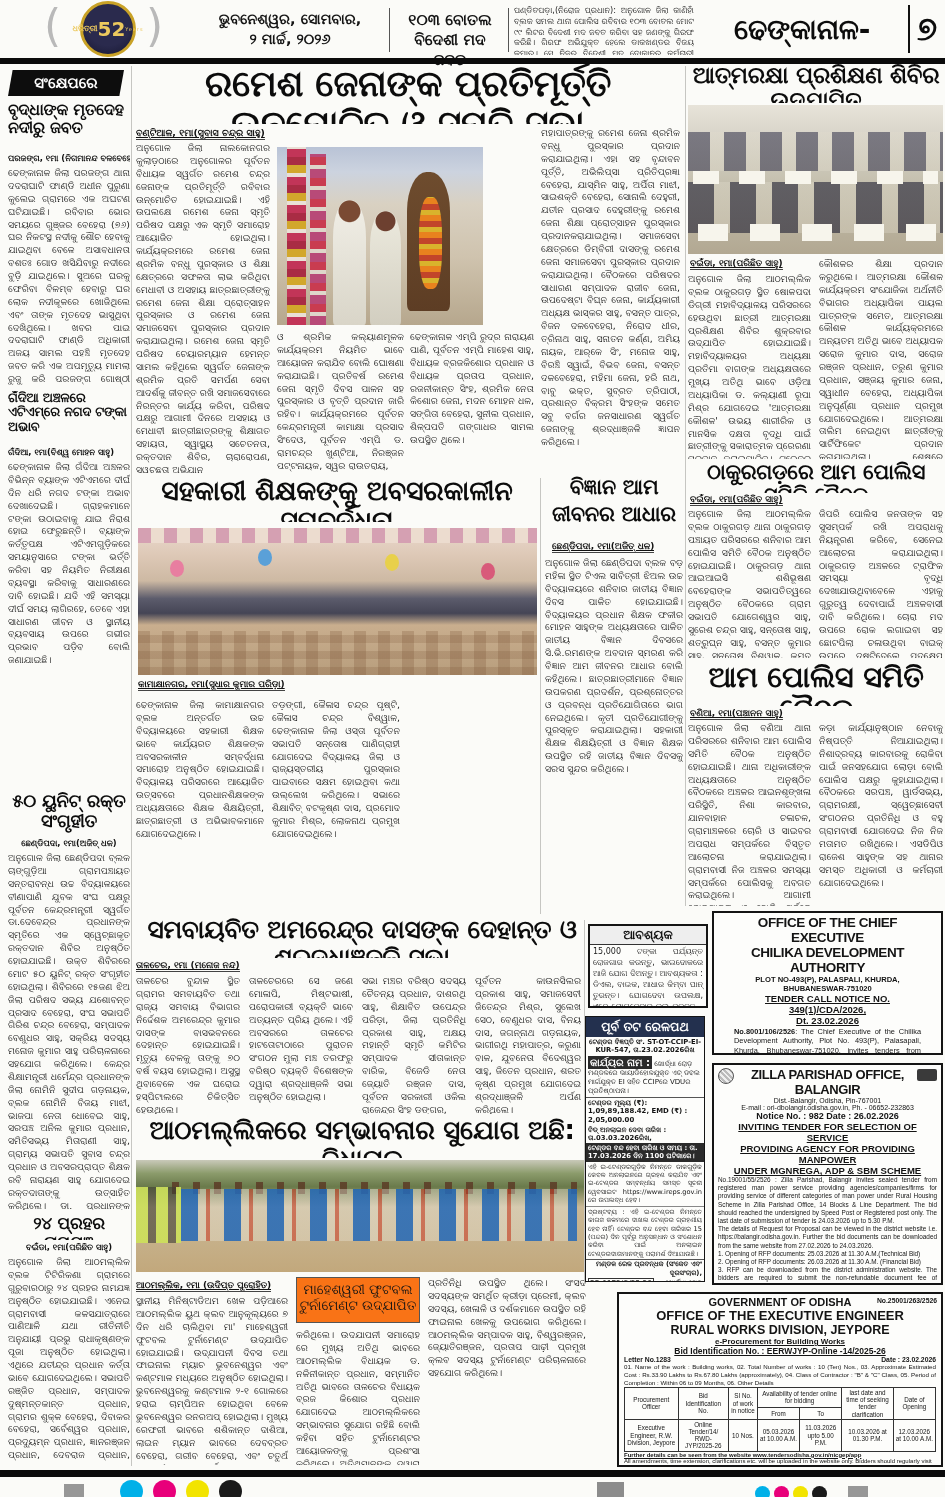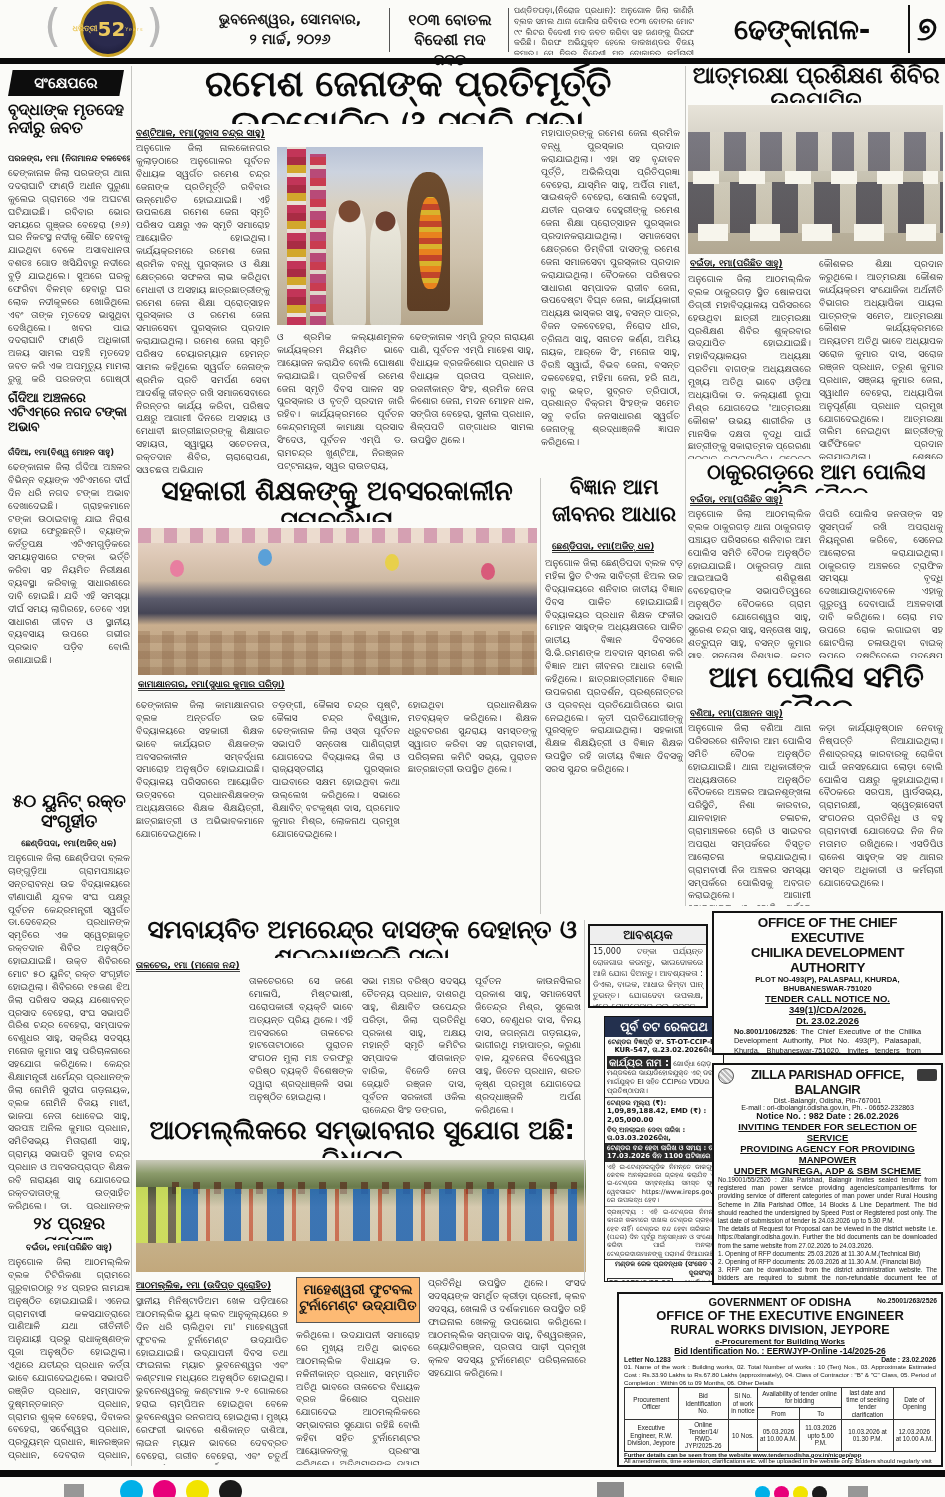"ହୋଇଥିବା ପ୍ରଧାନଶିକ୍ଷକ ମତବ୍ୟକ୍ତ କରିଥିଲେ।" div.abs { html: <div>ହୋଇଥିବା ପ୍ରଧାନଶିକ୍ଷକ ମତବ୍ୟକ୍ତ କରିଥିଲେ। ଶିକ୍ଷକ ଧ୍ରୁବଚରଣ ସୁନ୍ଦରାୟ ସମସ୍ତଙ୍କୁ ସ୍ୱାଗତ କରିବା ସହ ଗ୍ରାମବାସୀ, ପରିଚାଳନା କମିଟି ସଭ୍ୟ, ପୁରାତନ ଛାତ୍ରଛାତ୍ରୀ ଉପସ୍ଥିତ ଥିଲେ।</div> -> none }
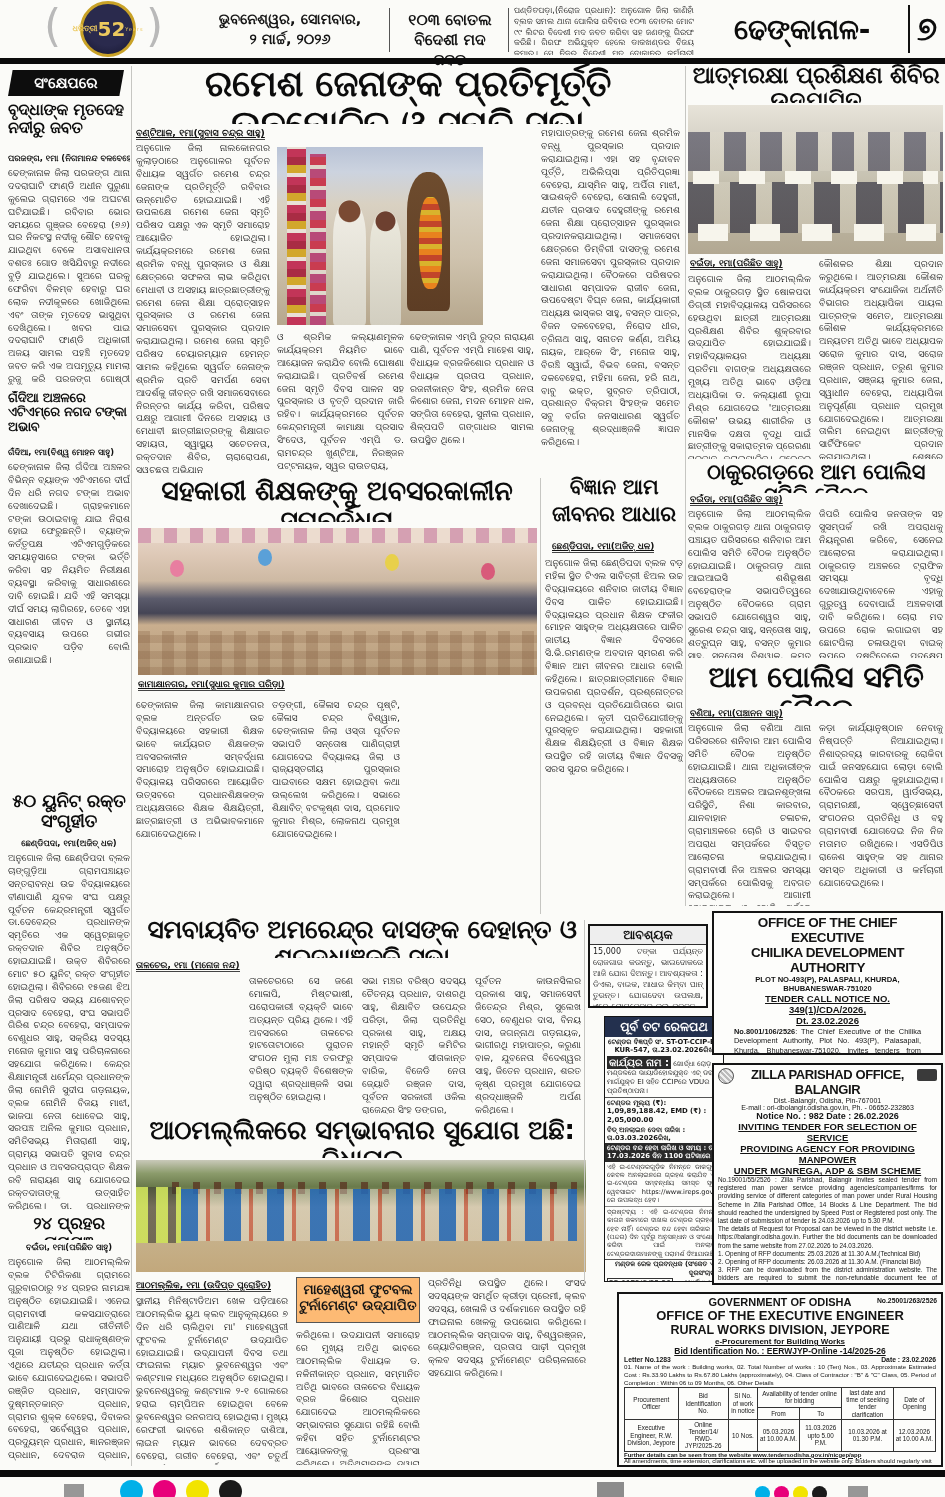"ତାଳଚେର ବୁନ୍ଦାଳ ସ୍ଥିତ ଗ୍ରାମର ସମବାୟବିତ" div.abs { html: none -> <div>ତାଳଚେର ବୁନ୍ଦାଳ ସ୍ଥିତ ଗ୍ରାମର ସମବାୟବିତ ତଥା ରାଜ୍ୟ ସମବାୟ ବିଭାଗର ନିର୍ଦ୍ଦେଶକ ଅମରେନ୍ଦ୍ର କୁମାର ଦାସଙ୍କ ବାସଭବନରେ ଦେହାନ୍ତ ହୋଇଯାଇଛି। ମୃତ୍ୟୁ ବେଳକୁ ତାଙ୍କୁ ୭୦ ବର୍ଷ ବୟସ ହୋଇଥିଲା। ଅସୁସ୍ଥ ଥିବାବେଳେ ଏକ ଘରୋଇ ହସ୍ପିଟାଲରେ ଚିକିତ୍ସିତ ହେଉଥିଲେ।</div> }
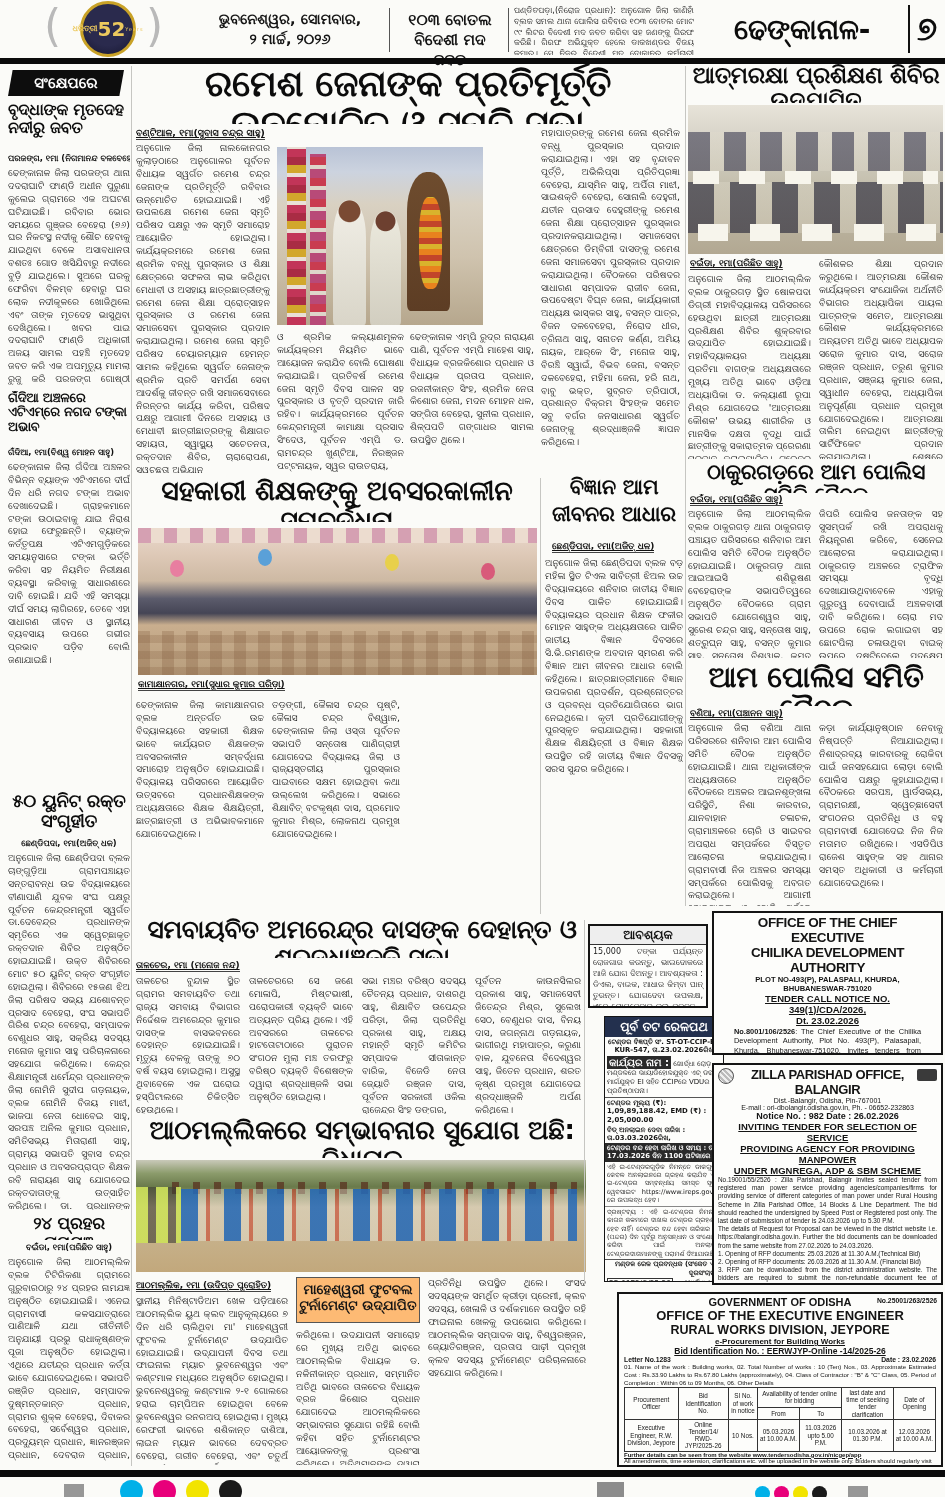"ପୂର୍ବ ତଟ ରେଳପଥ" div.adbox { left: 604px -> 585px }
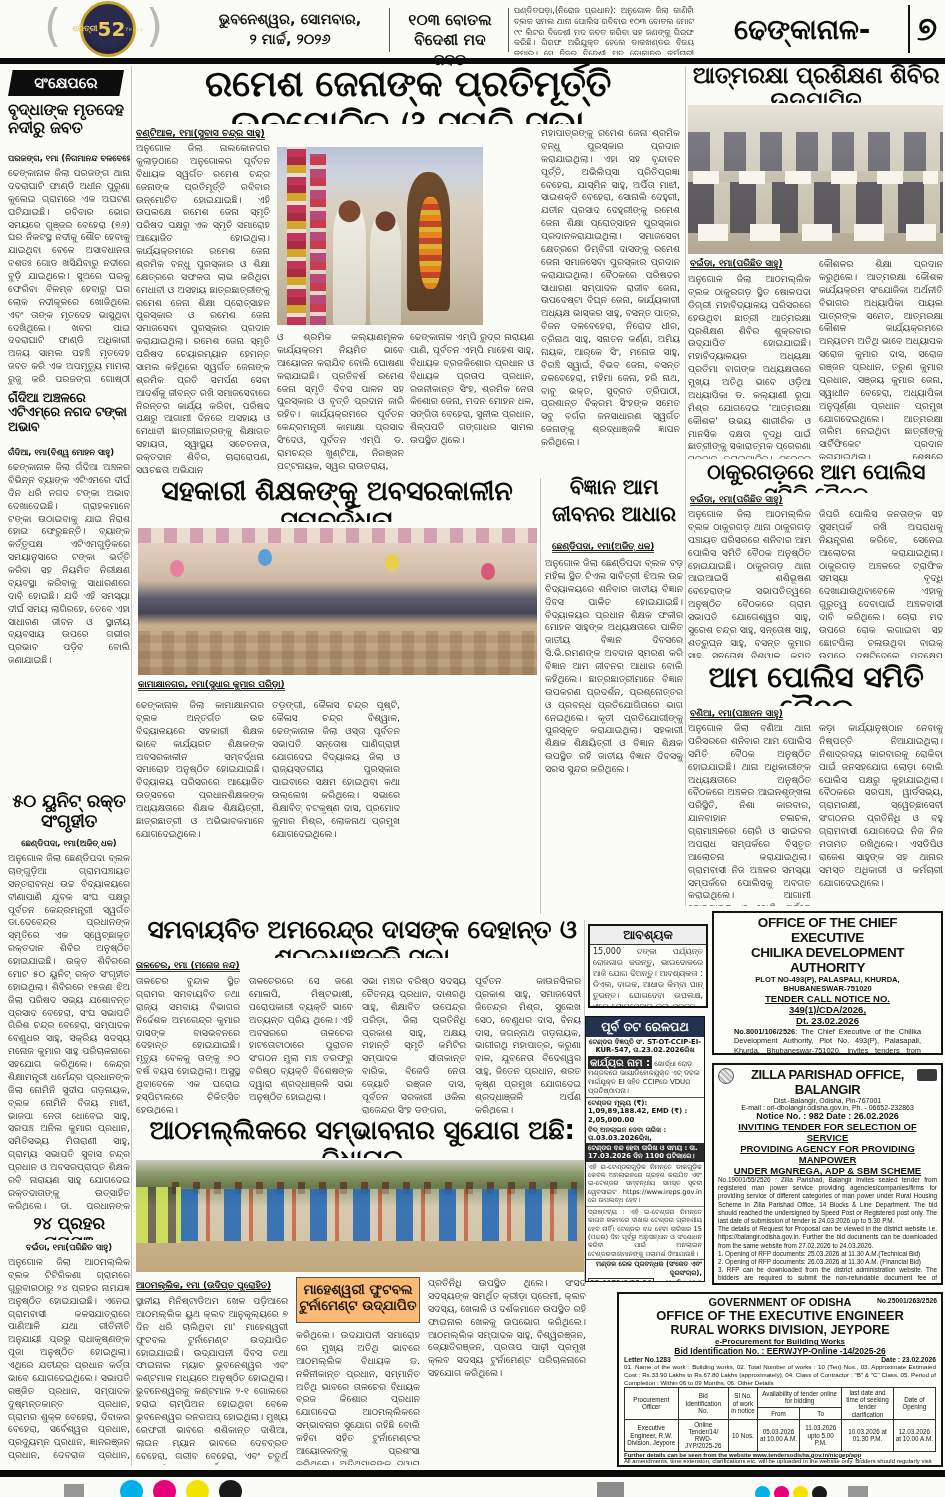"ମାହେଶ୍ୱରୀ ଫୁଟବଲ" .grayhead { background: #fdba74 -> #f97316; font-weight: 700 -> 400 }
